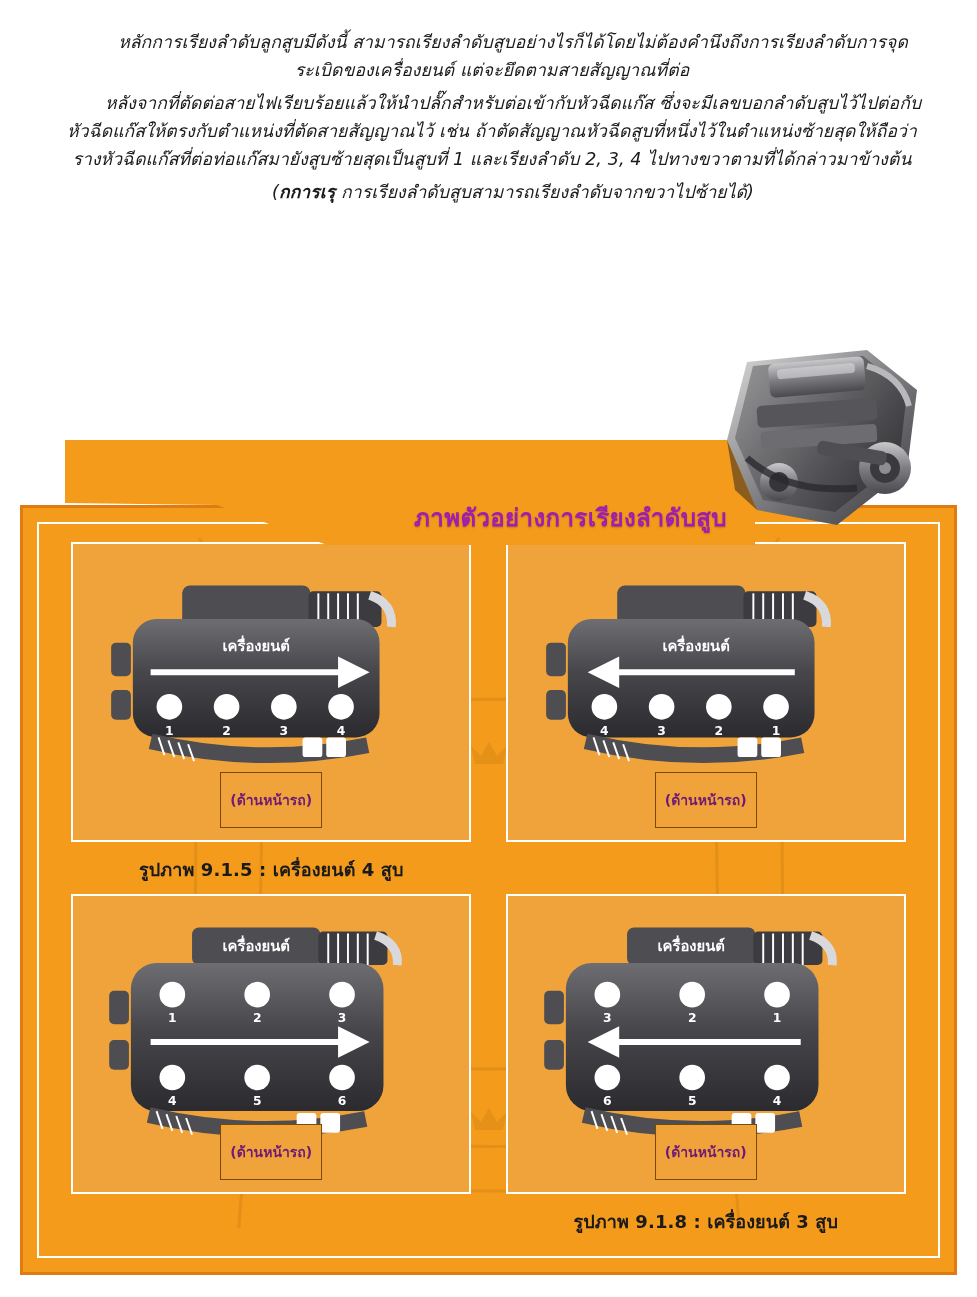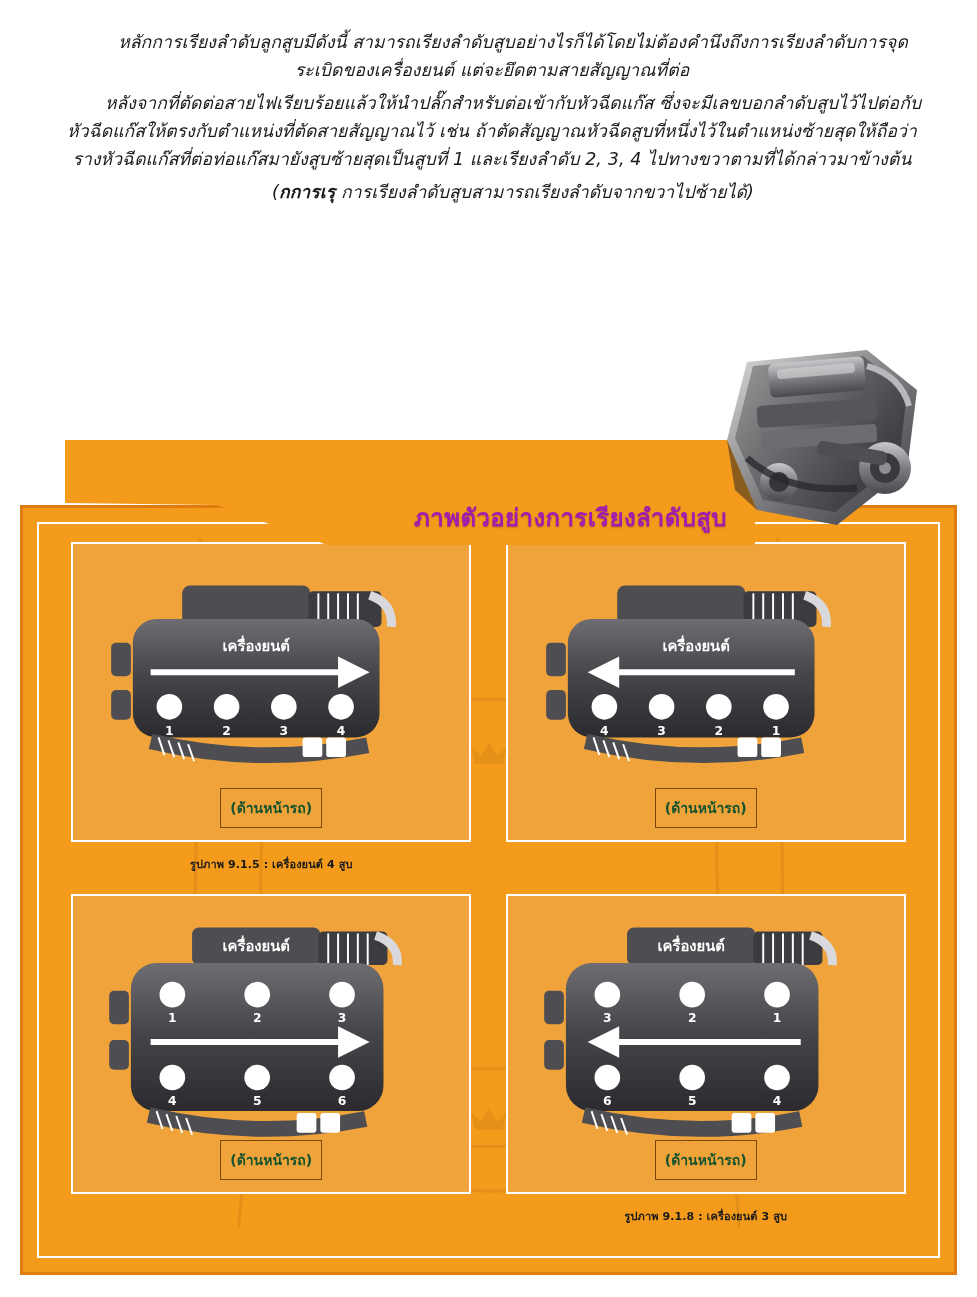"(ด้านหน้ารถ)" .front-label { color: #14532d -> #701a75; padding: 8px 9px -> 16px 9px }
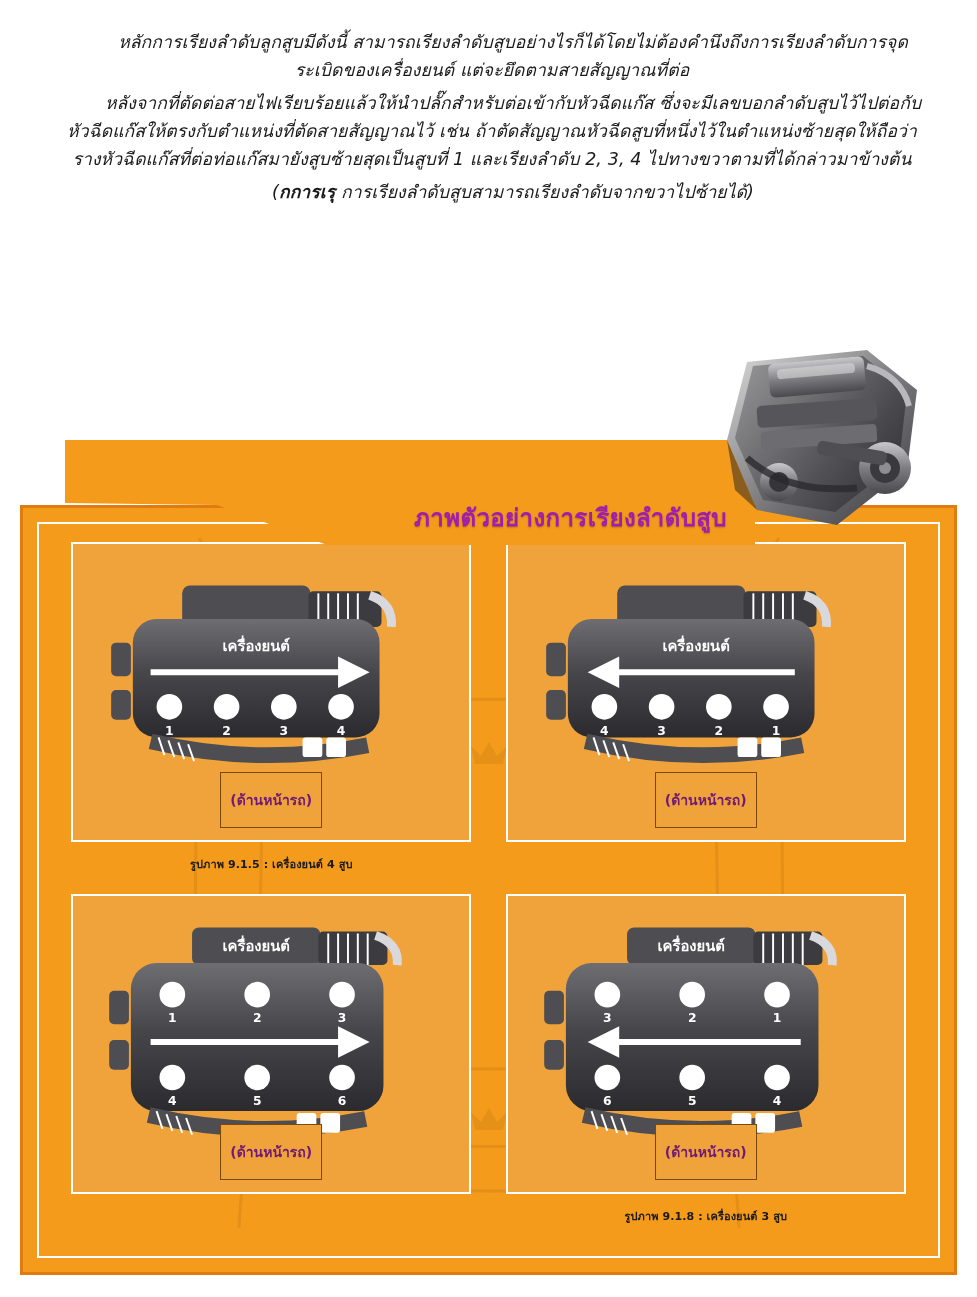"รูปภาพ 9.1.5 : เครื่องยนต์ 4" .cell-caption { font-size: 11px -> 18px }
